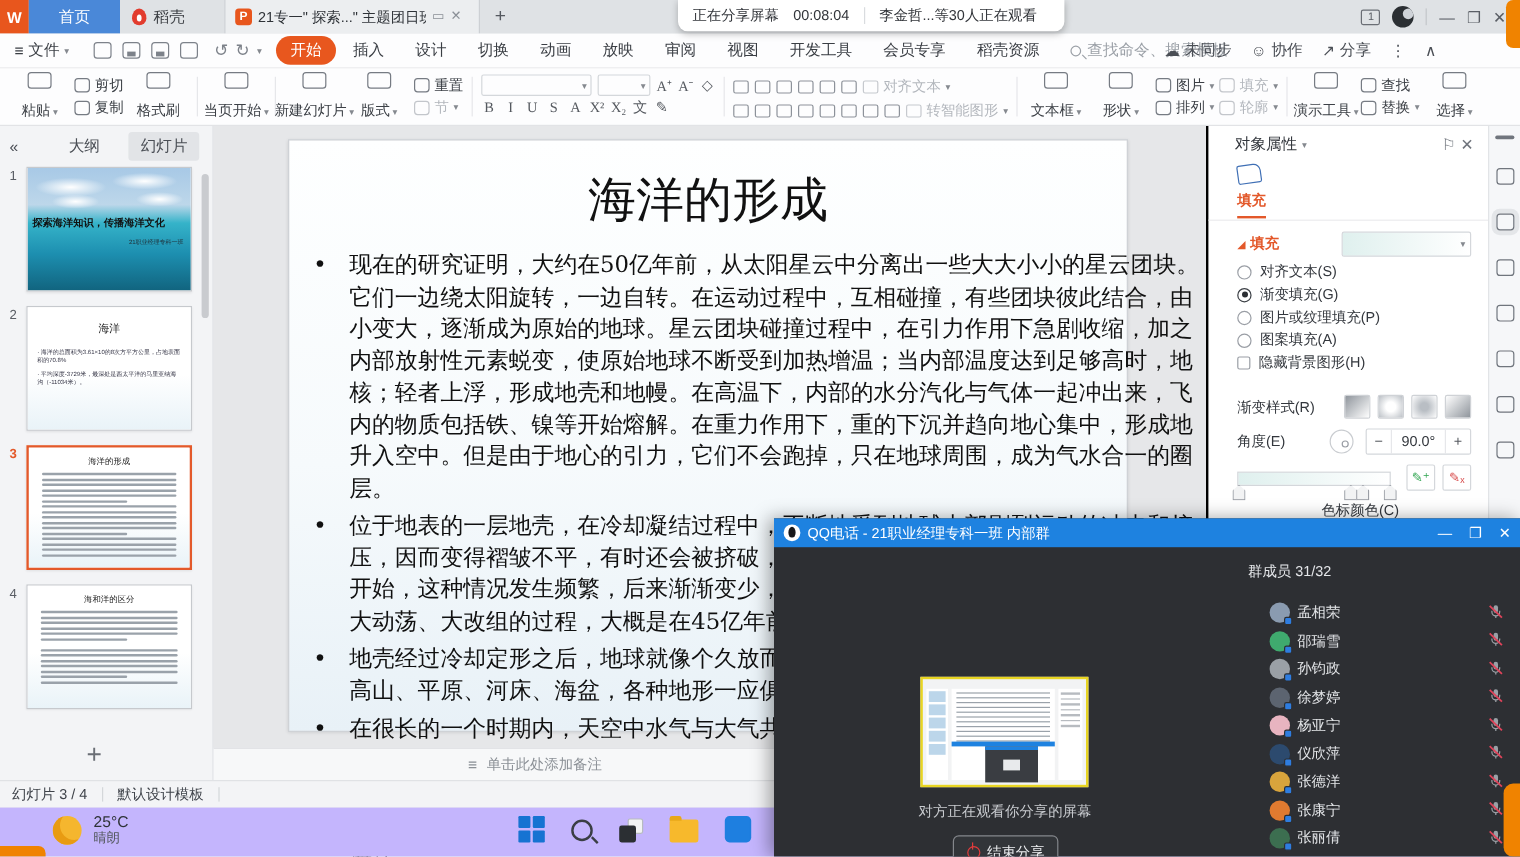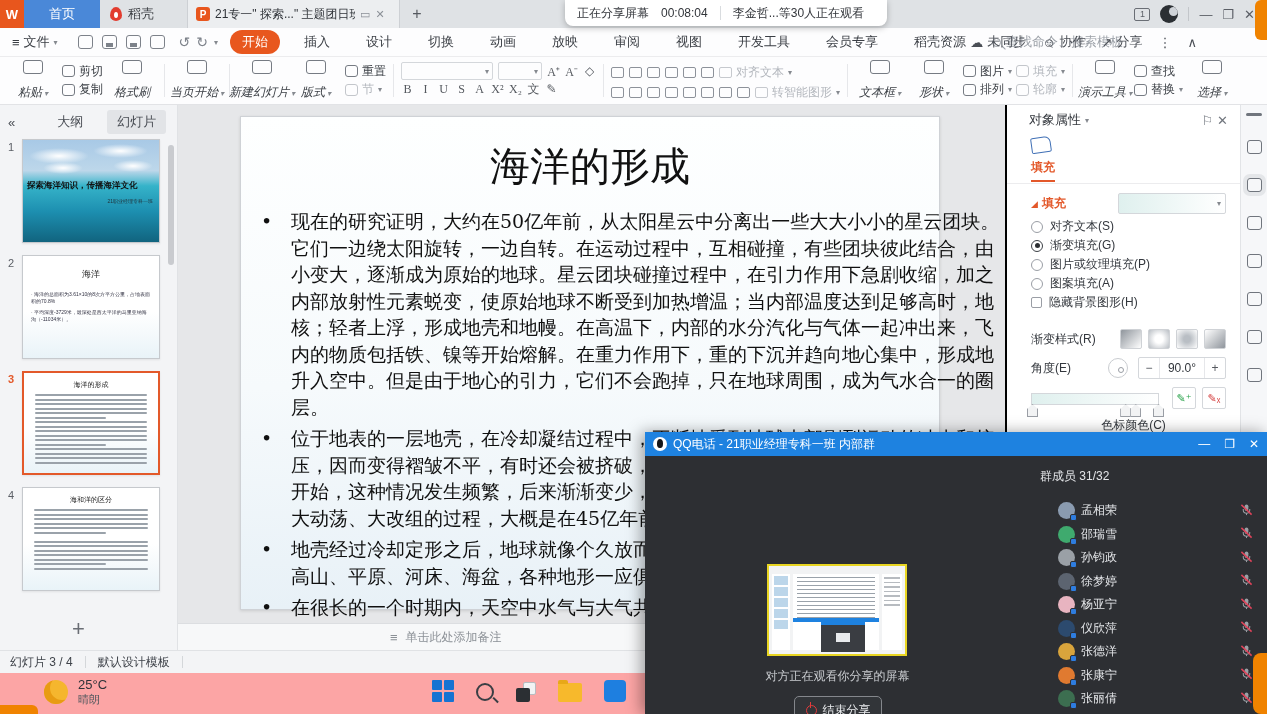"开始" #menu-tabs { gap: 12px -> 2px }
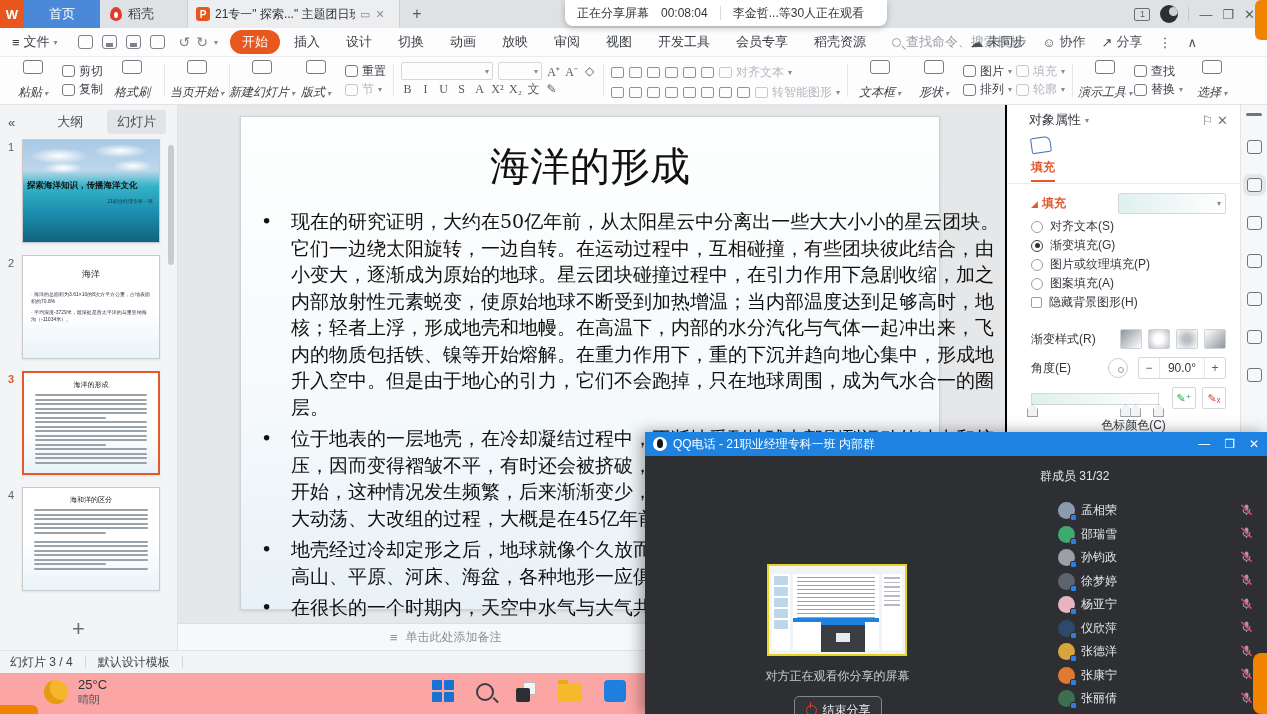"粘贴 ▾" .rbig { font-style: italic -> none }
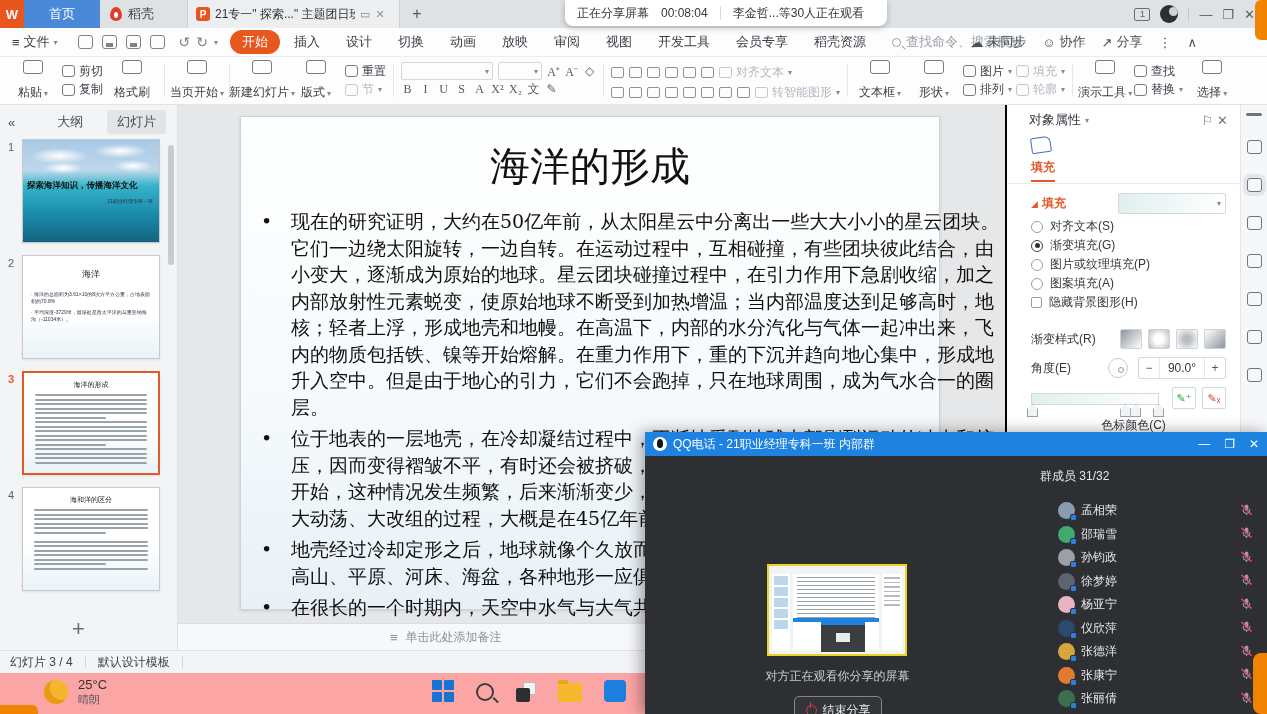"25°C" #taskbar { background: #fca5a5 -> #c4b5fd }
